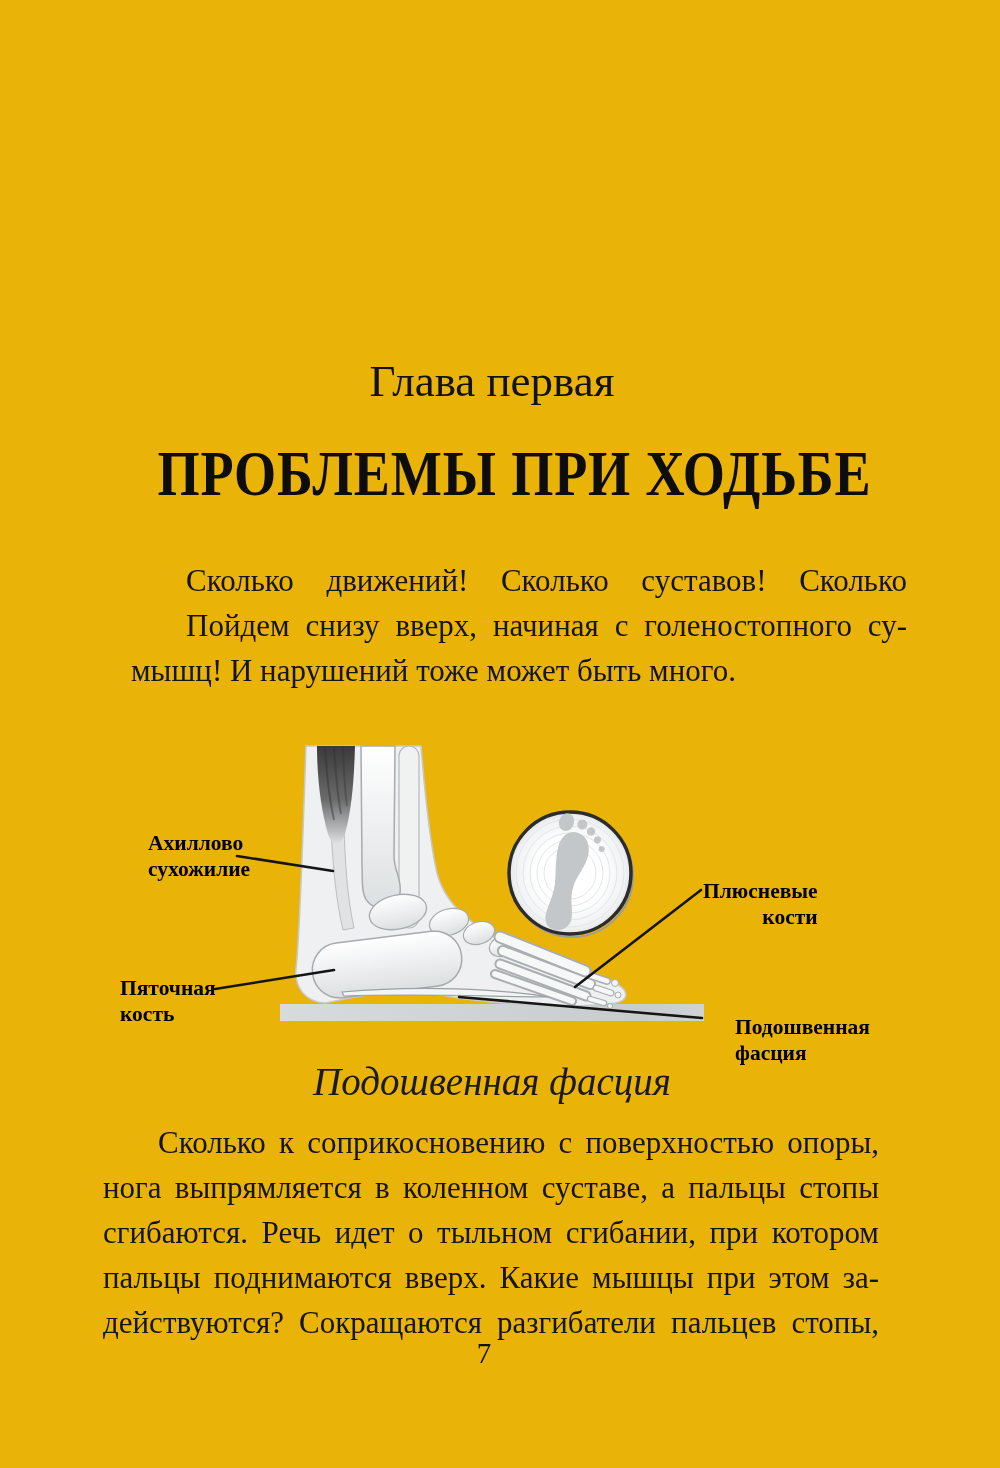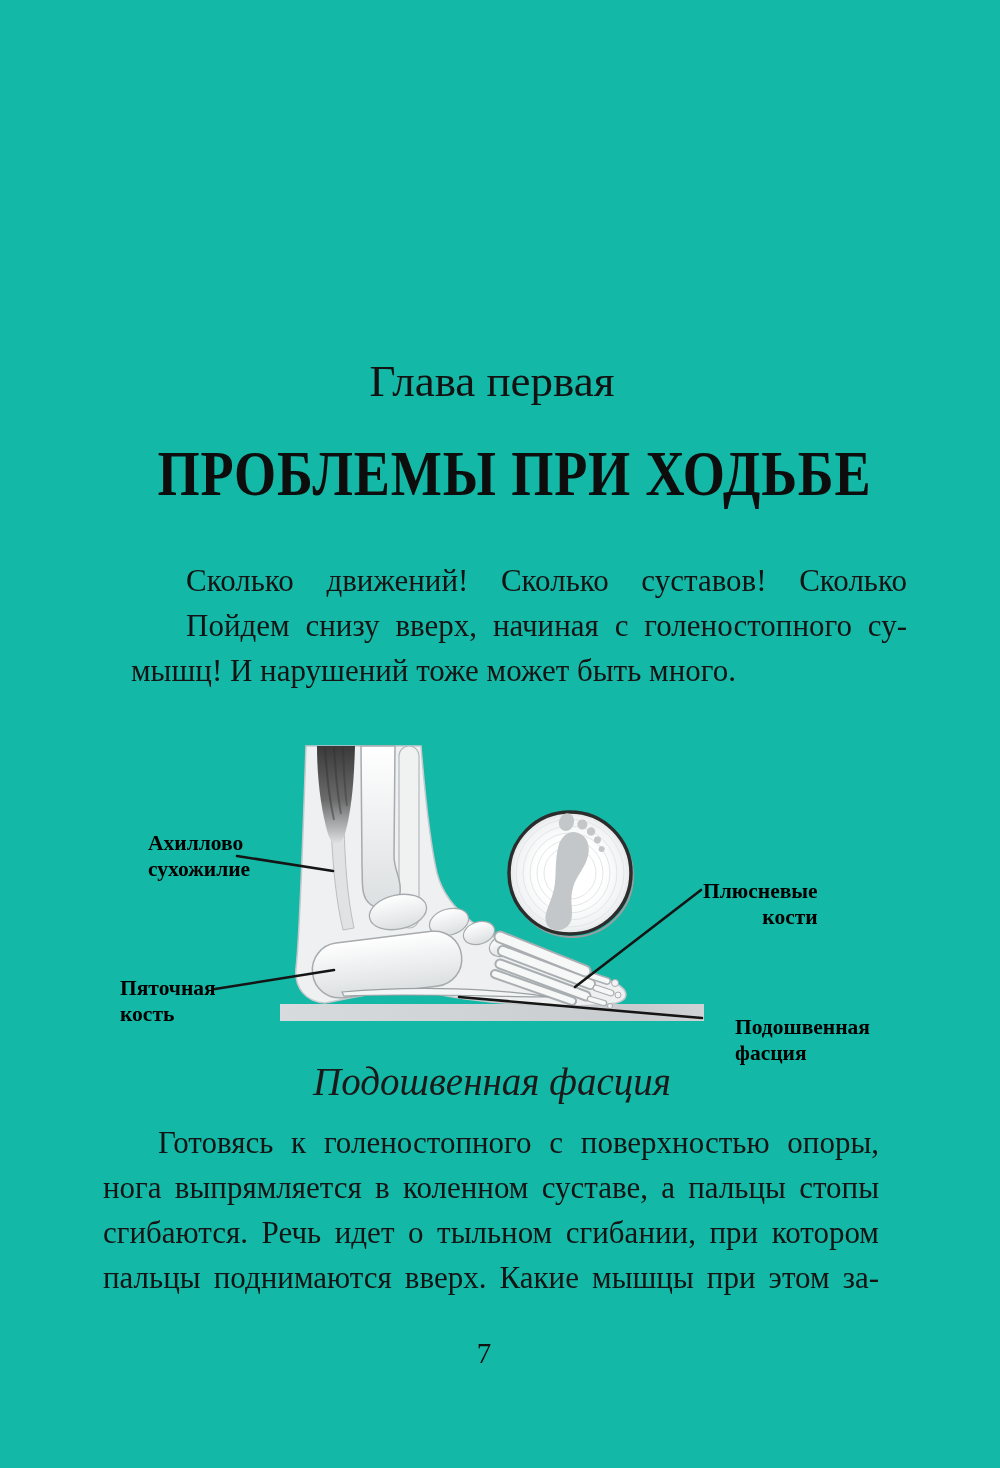"Глава первая" .page { background: #14b8a6 -> #eab308 }
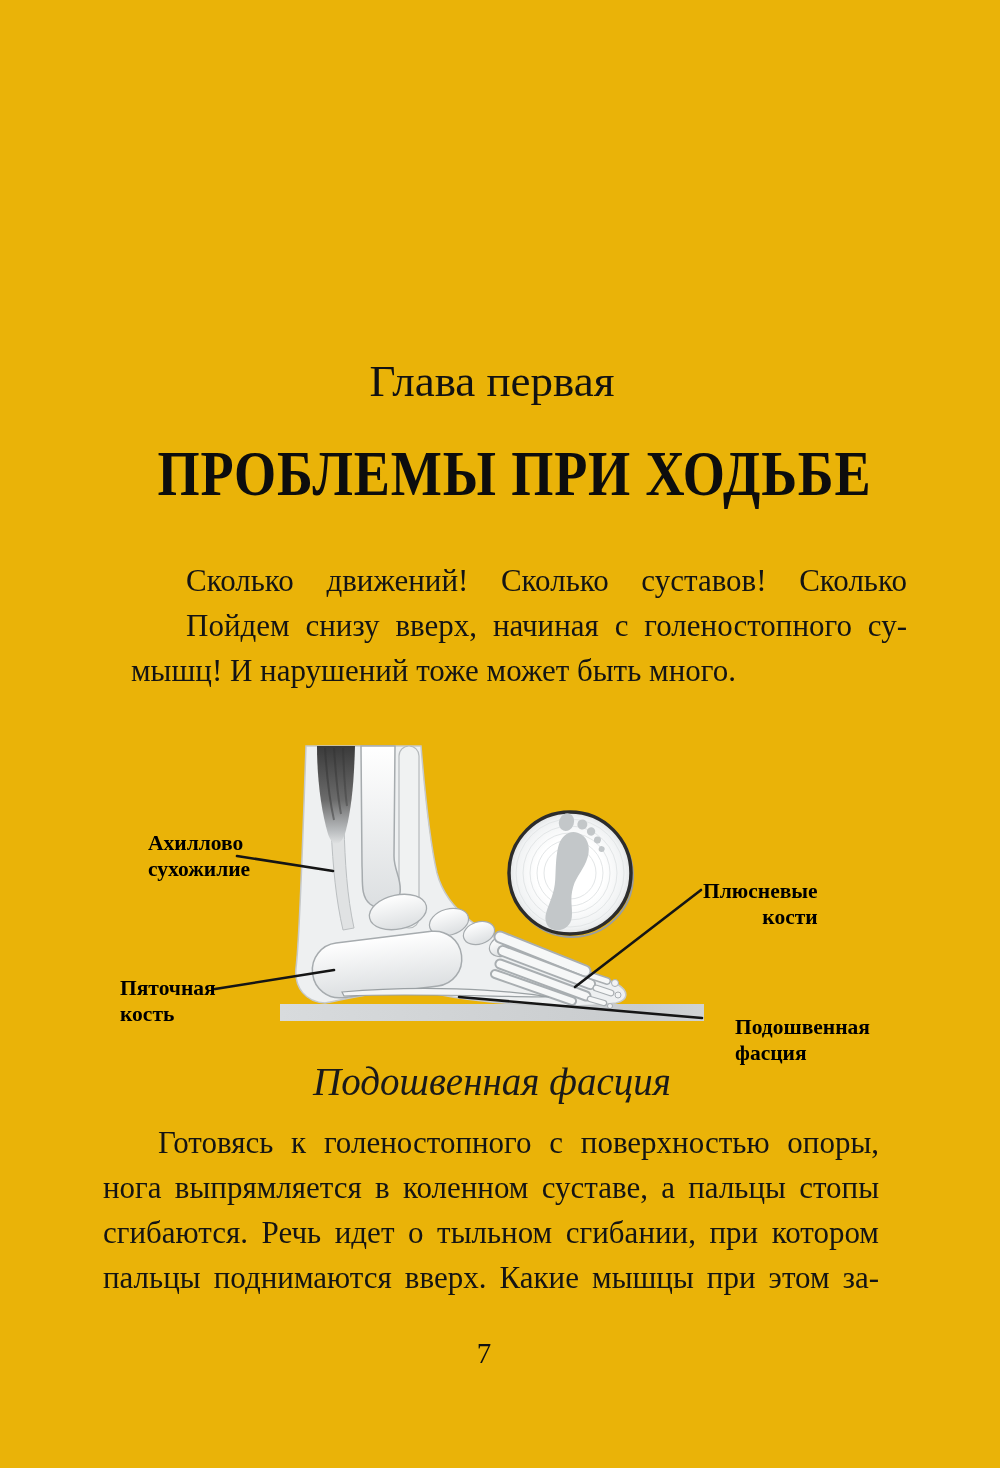"Готовясь к голеностопного с поверхностью" div.line { text: Готовясь к голеностопного -> Сколько к соприкосновению }
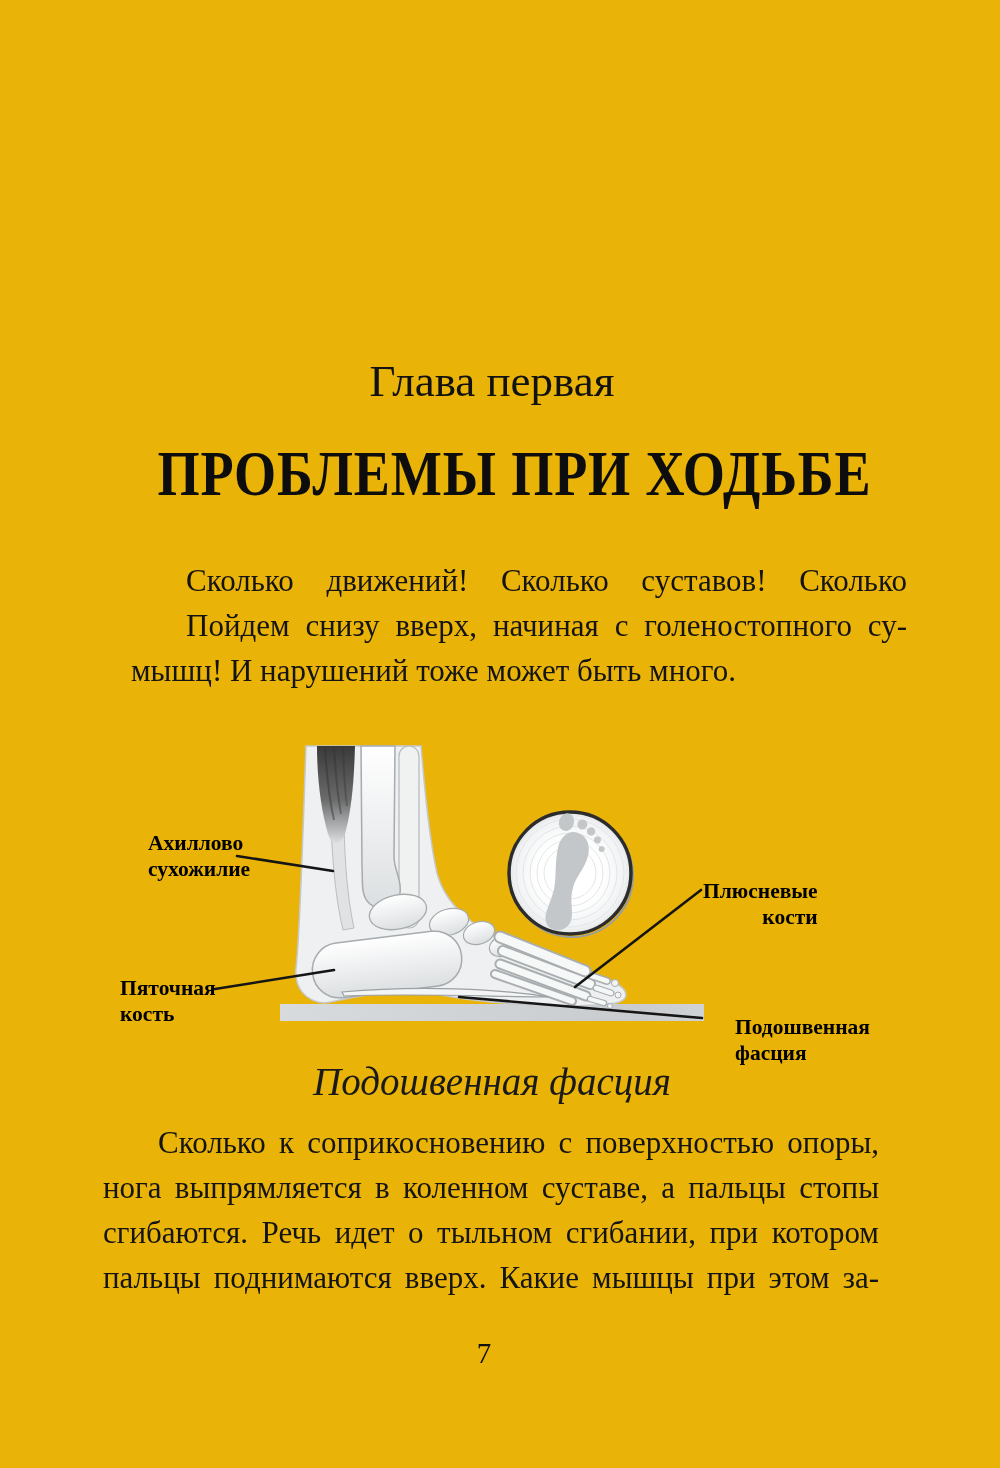"действуются? Сокращаются разгибатели" div.line { html: none -> <div>действуются? Сокращаются разгибатели пальцев стопы,</div> }
